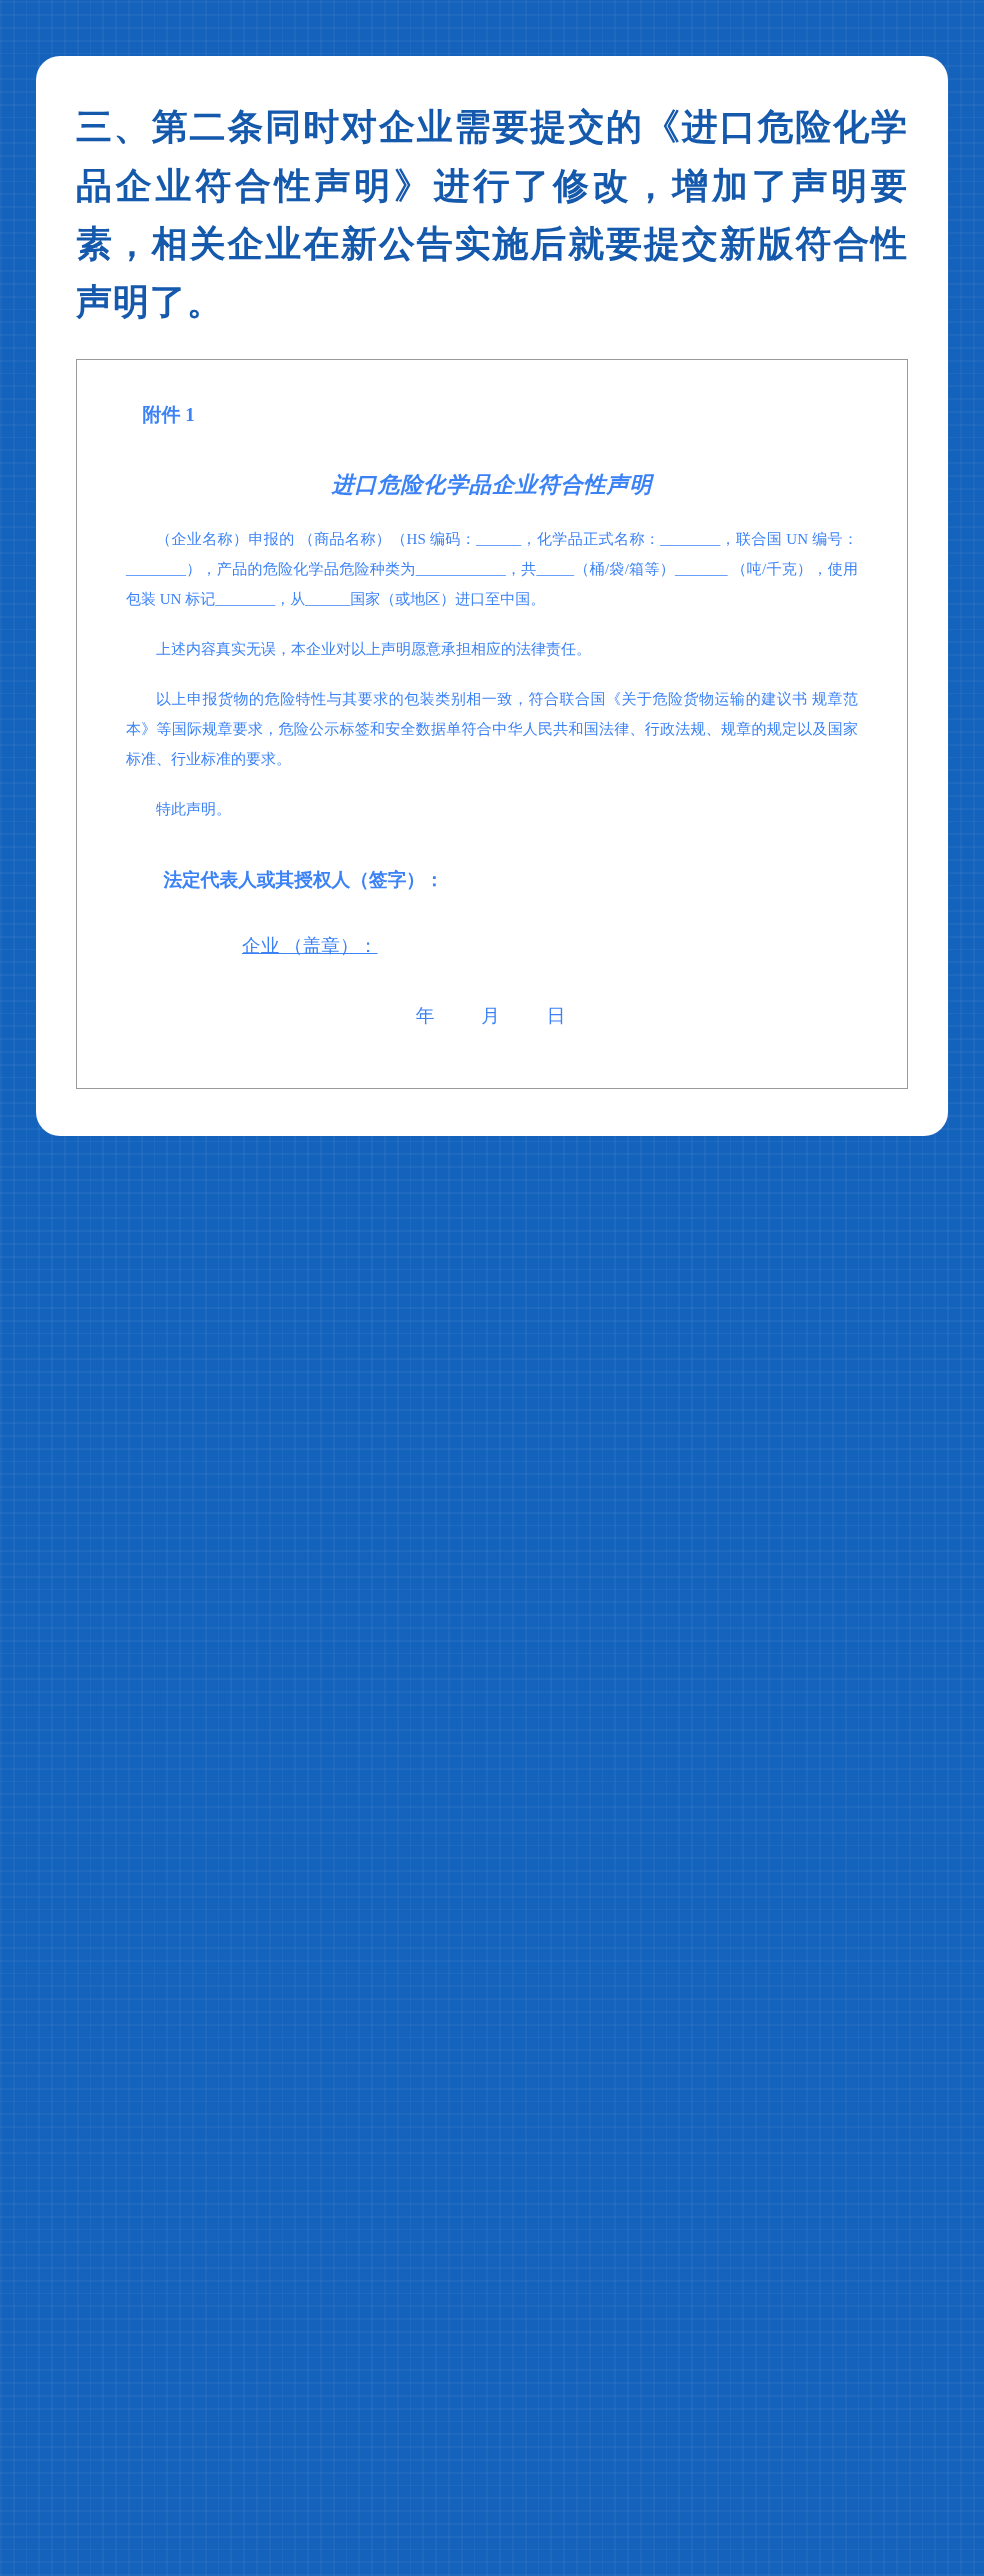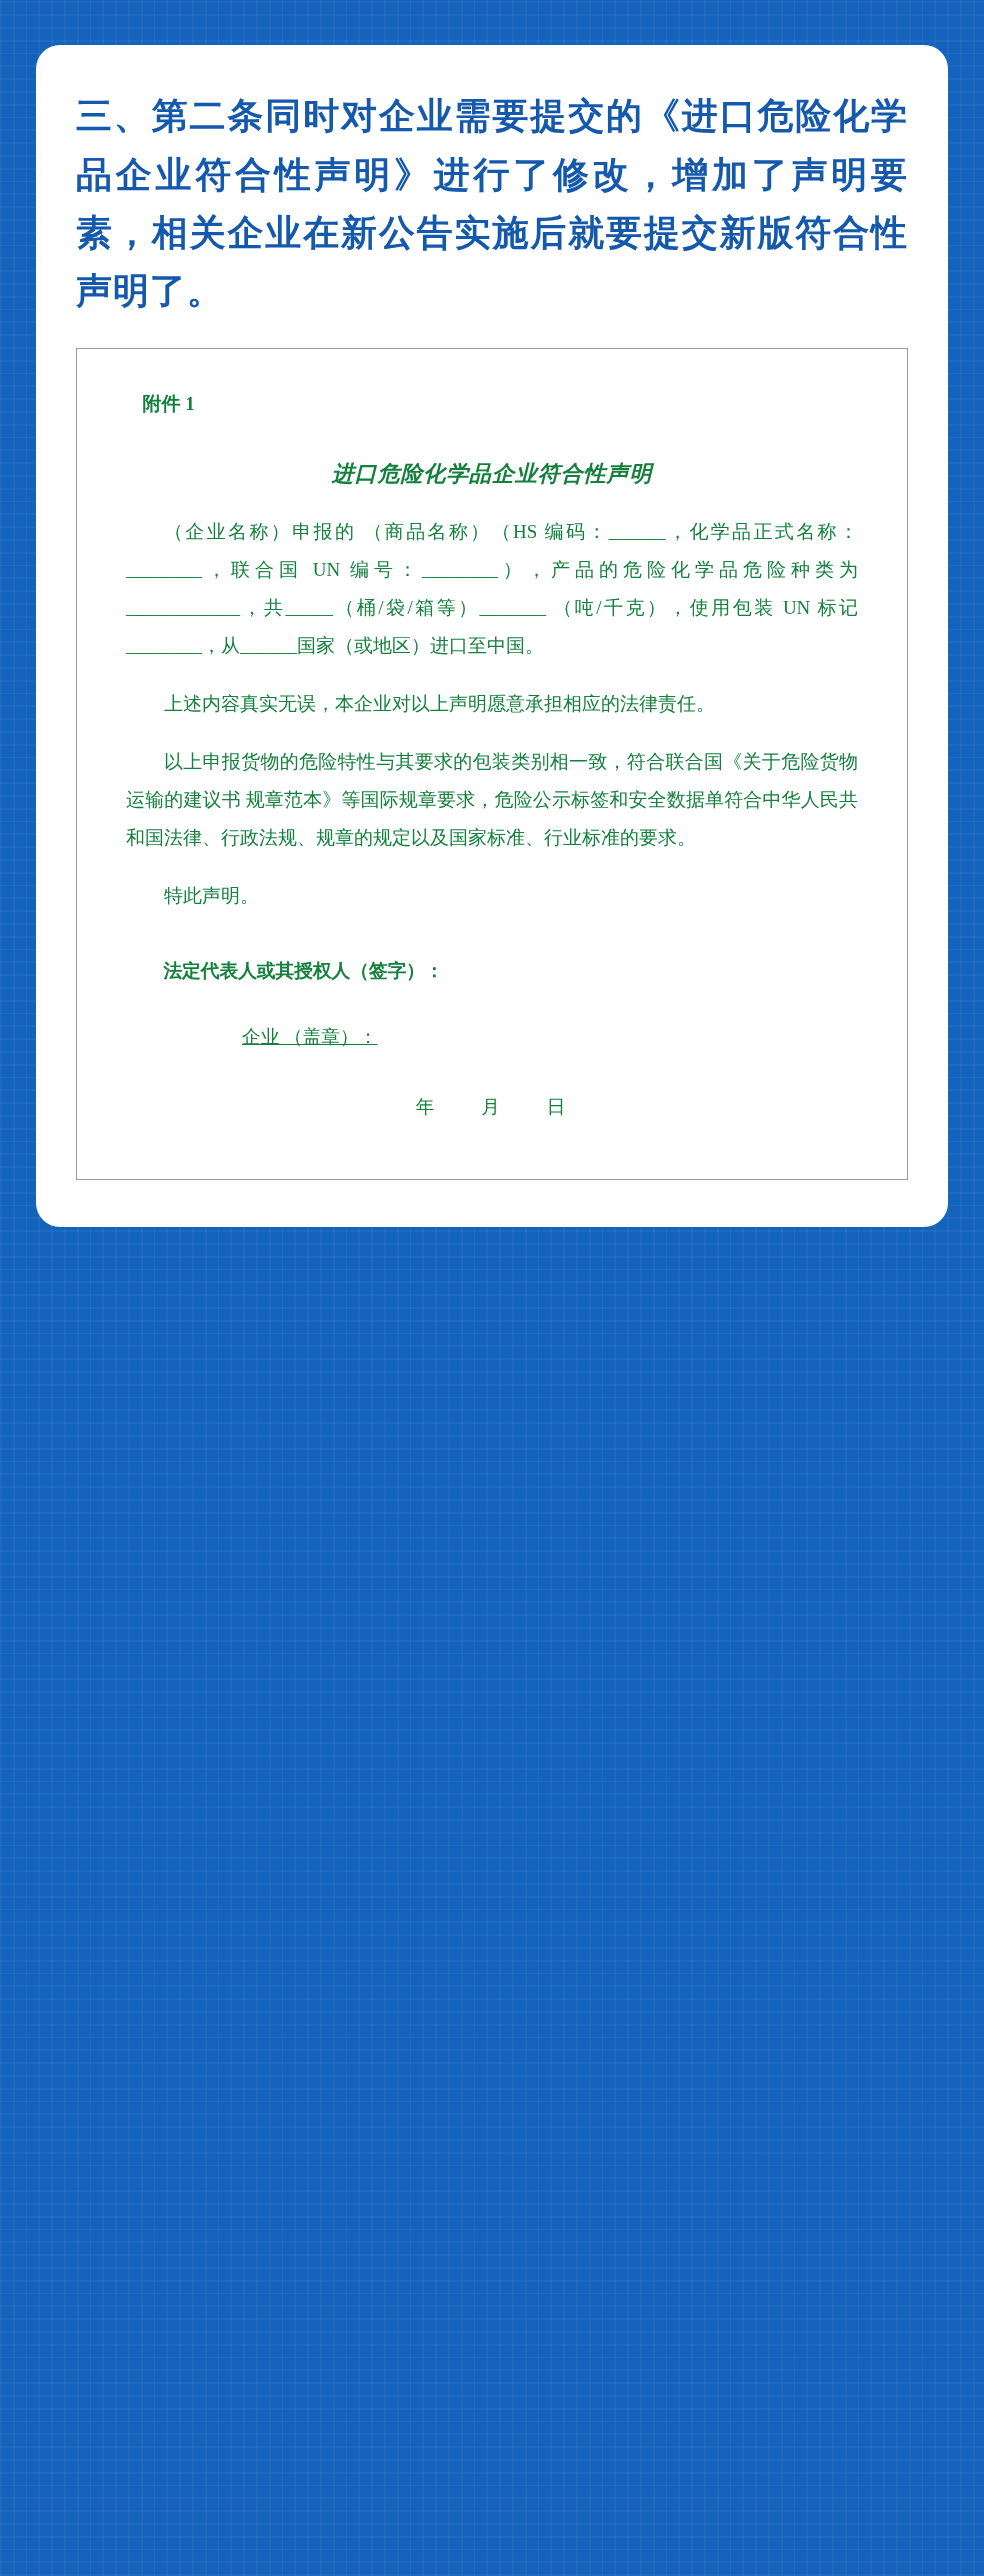"三、第二条同时对企业需要提交的《进口危险化学品企业符合性声明》进行了修改，增加了" .page { padding: 0 0 36px 0 -> 11px 0 36px 0 }
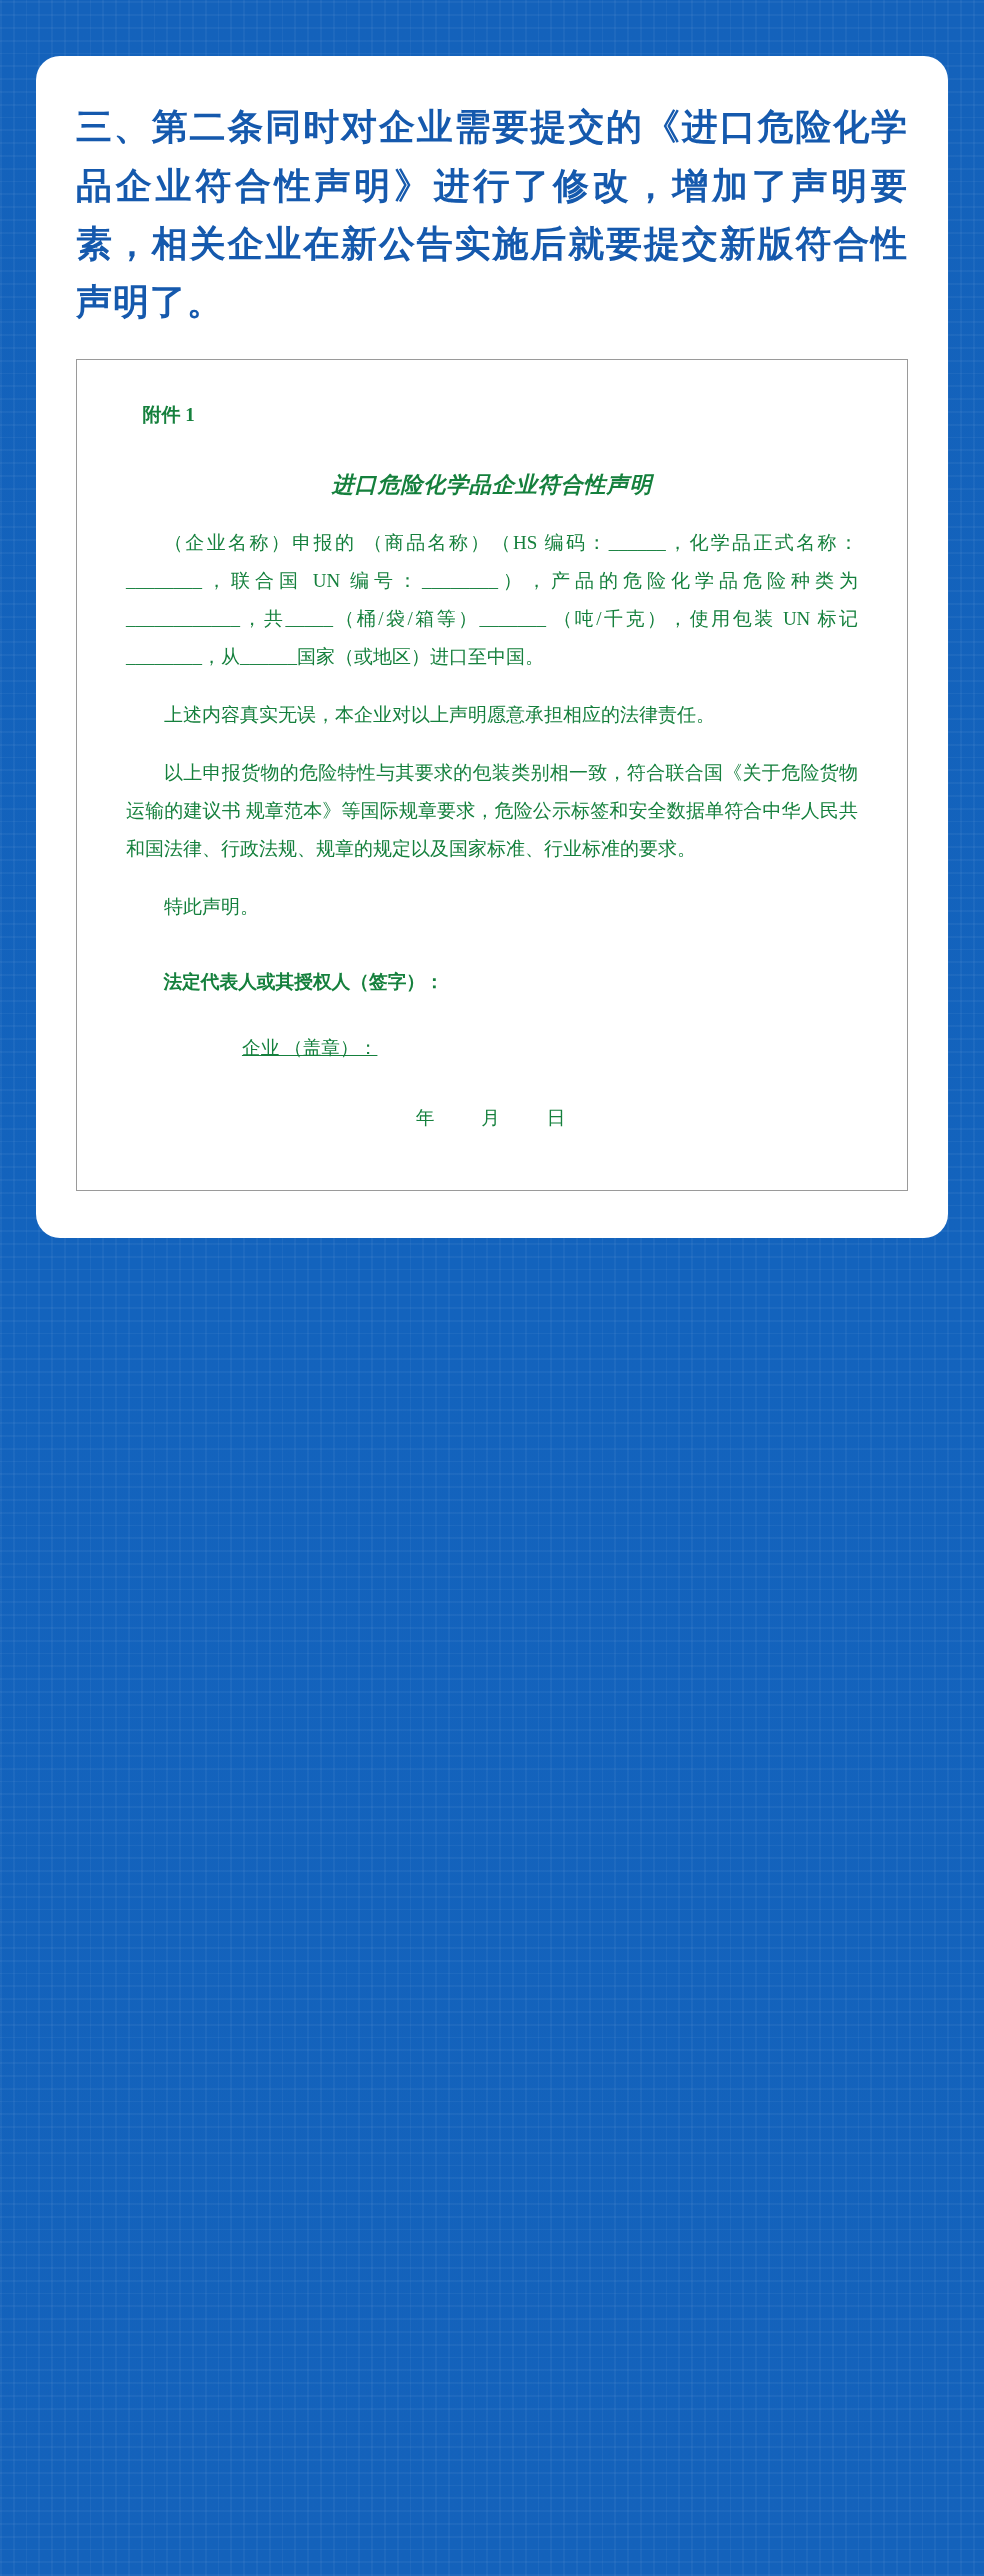"附件 1" .doc { color: #15803d -> #3b82f6 }
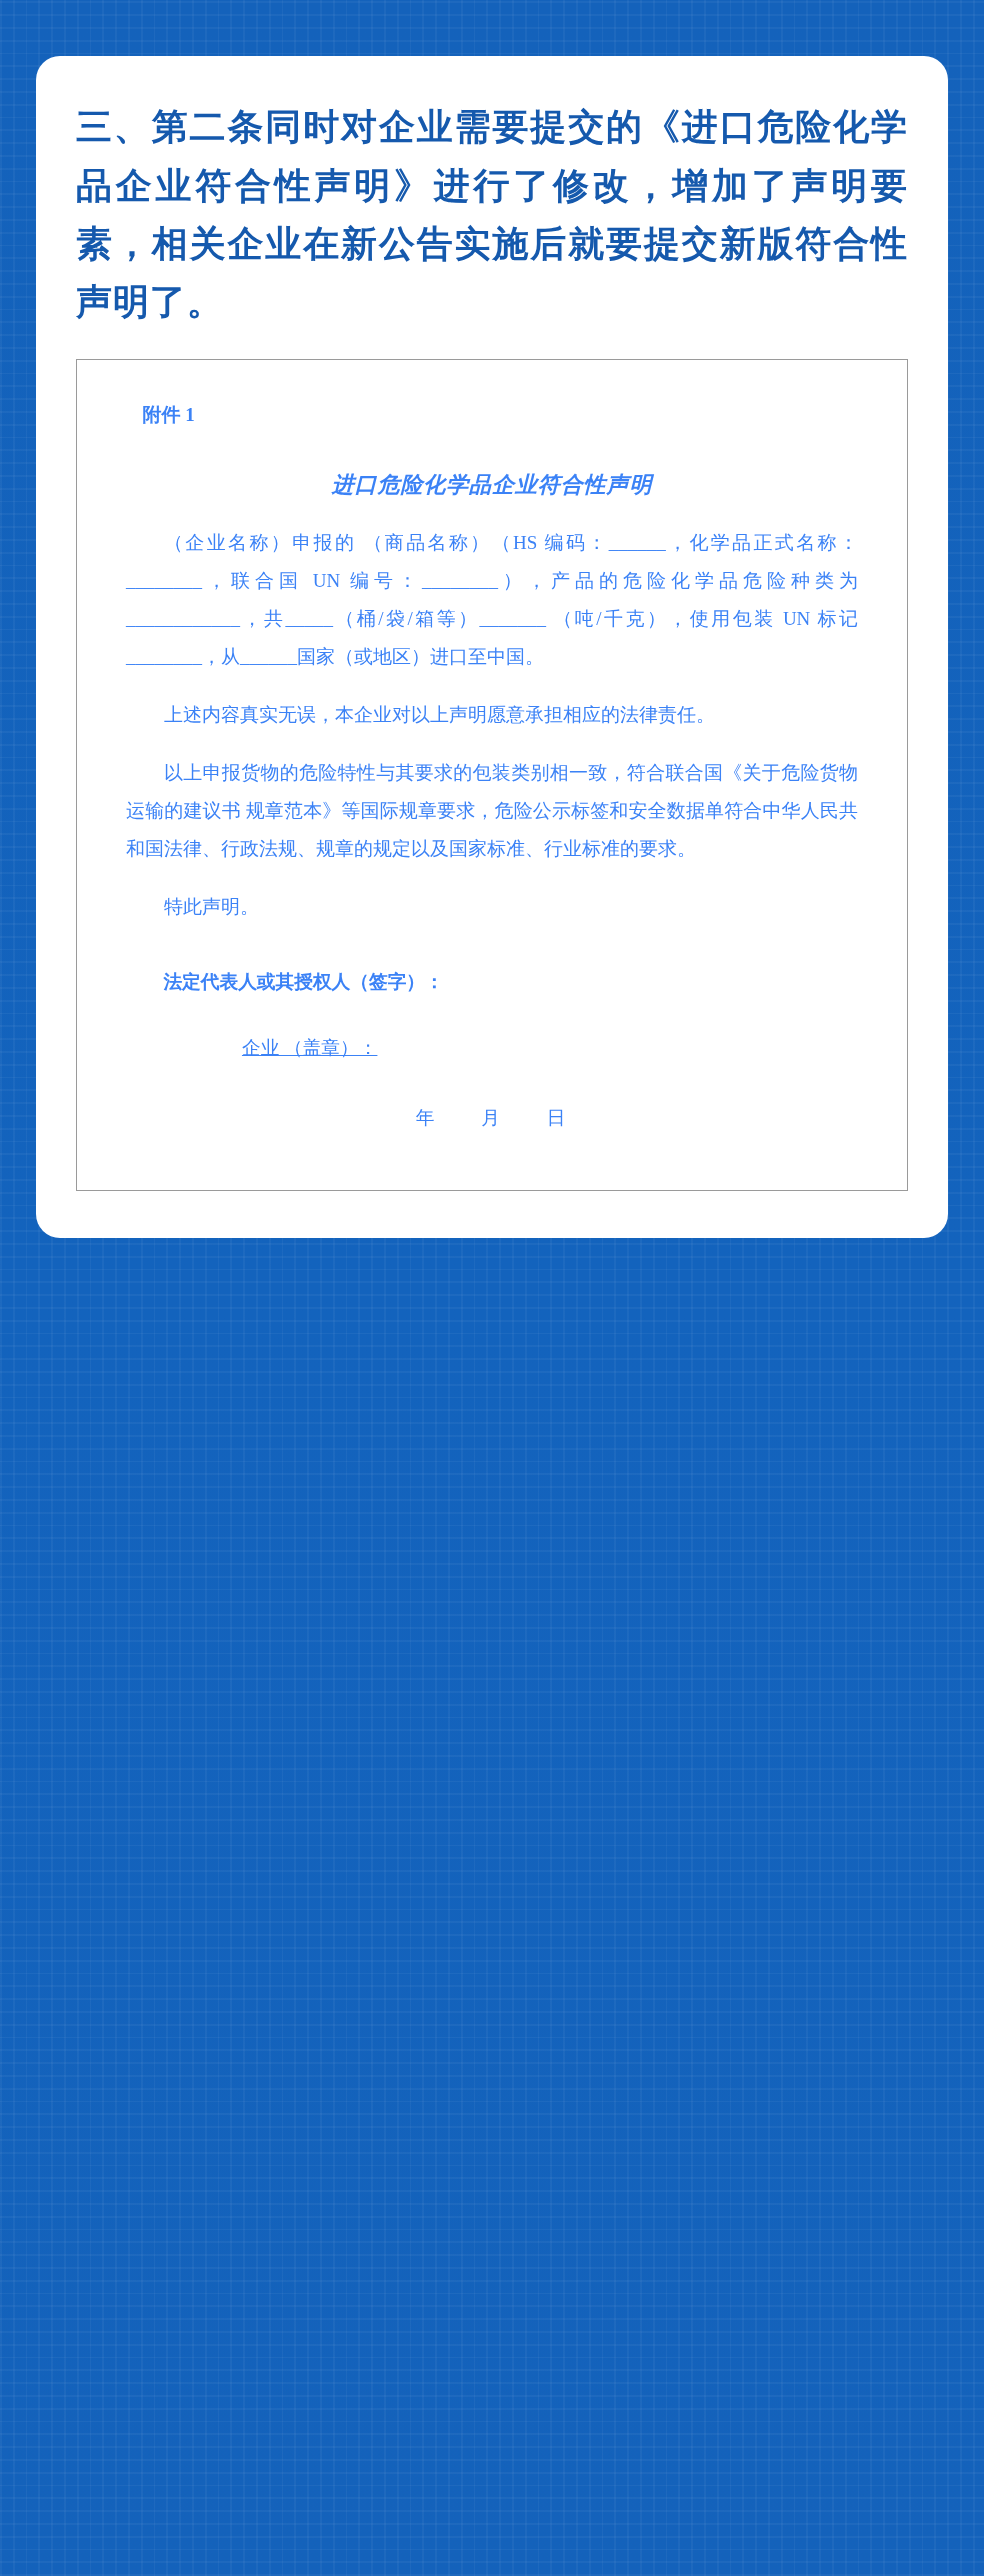"（企业名称）申报的 （商品名称）（HS" .doc-p { font-size: 19px -> 15px }
